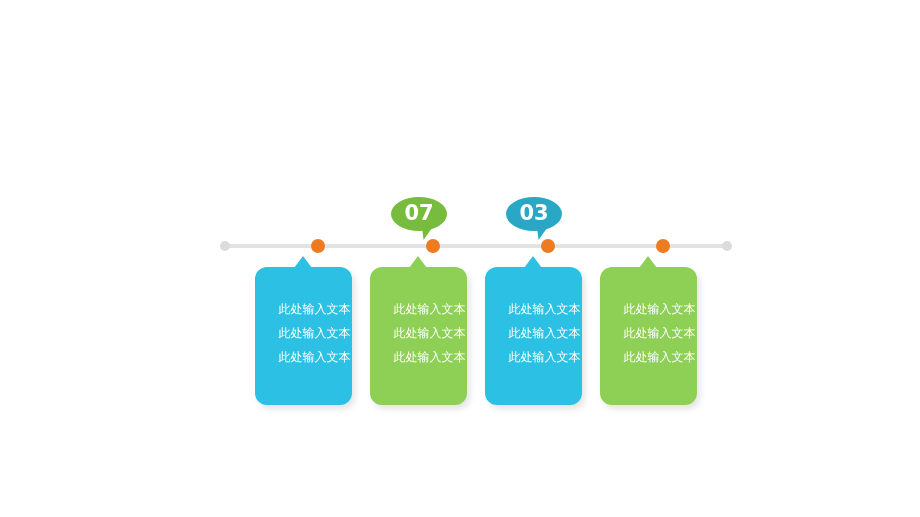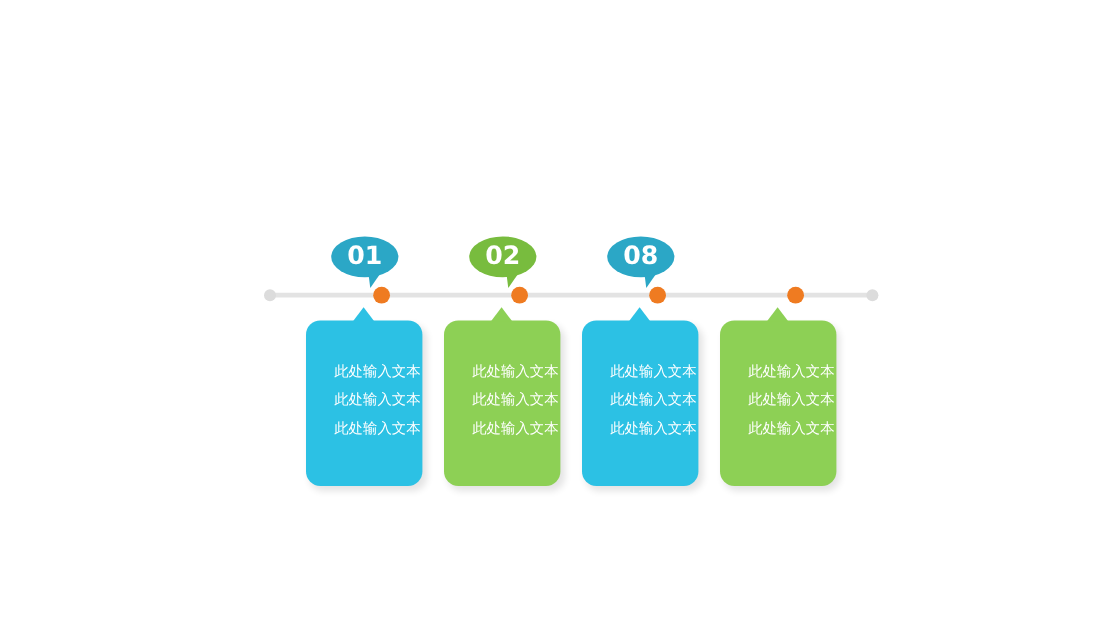"01" div.bubble { html: <div> <div></div> <div></div> <div>01</div> </div> -> none }
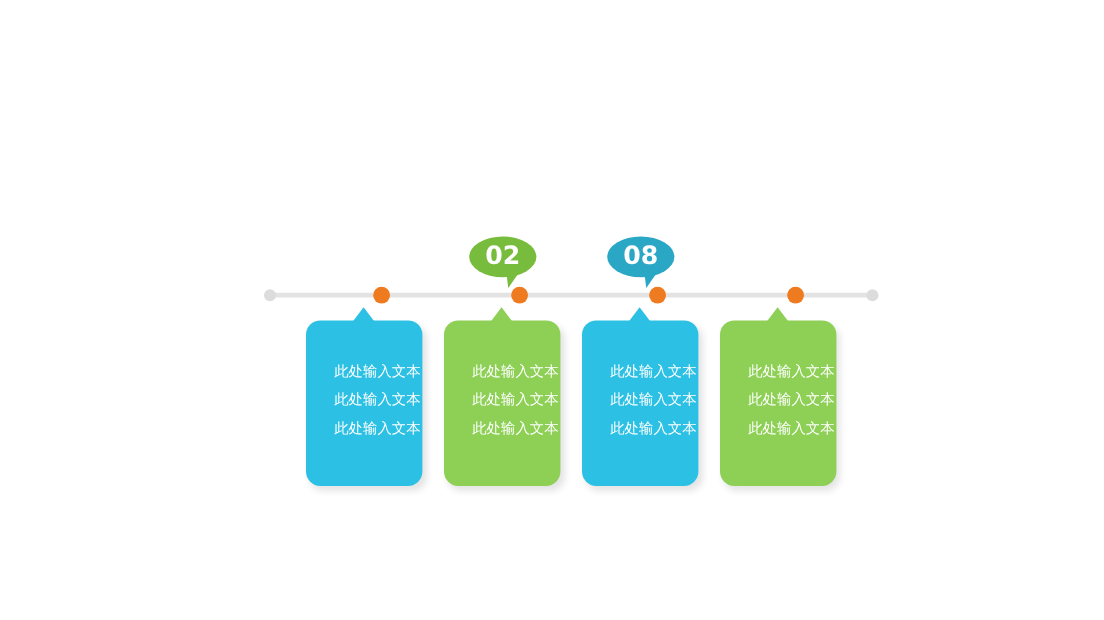"02" div.num { text: 02 -> 07 }
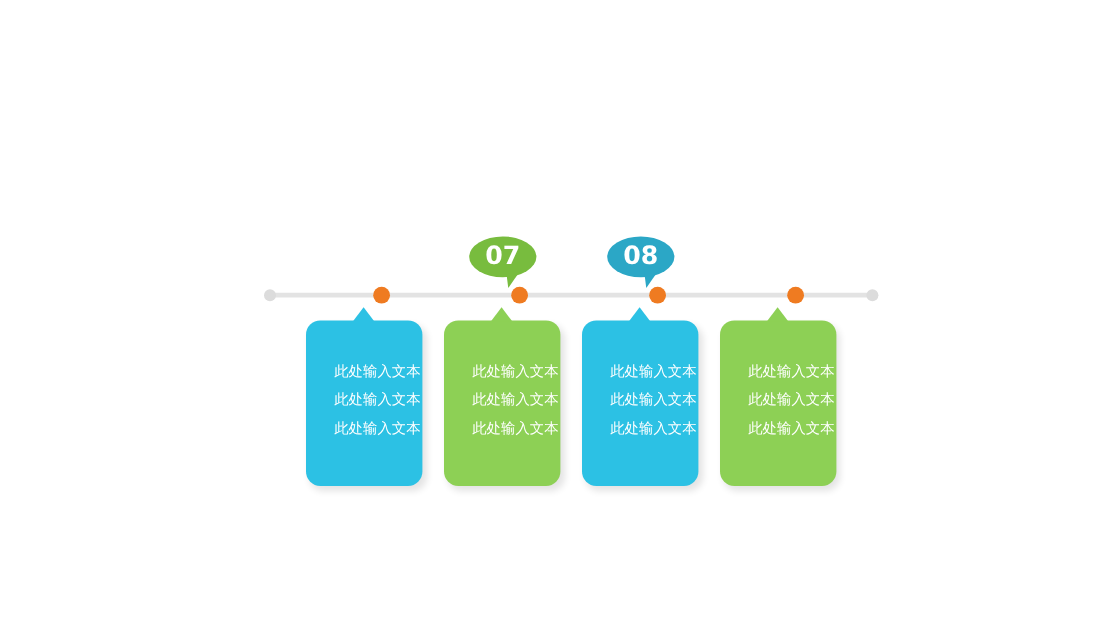"08" div.num { text: 08 -> 03 }
